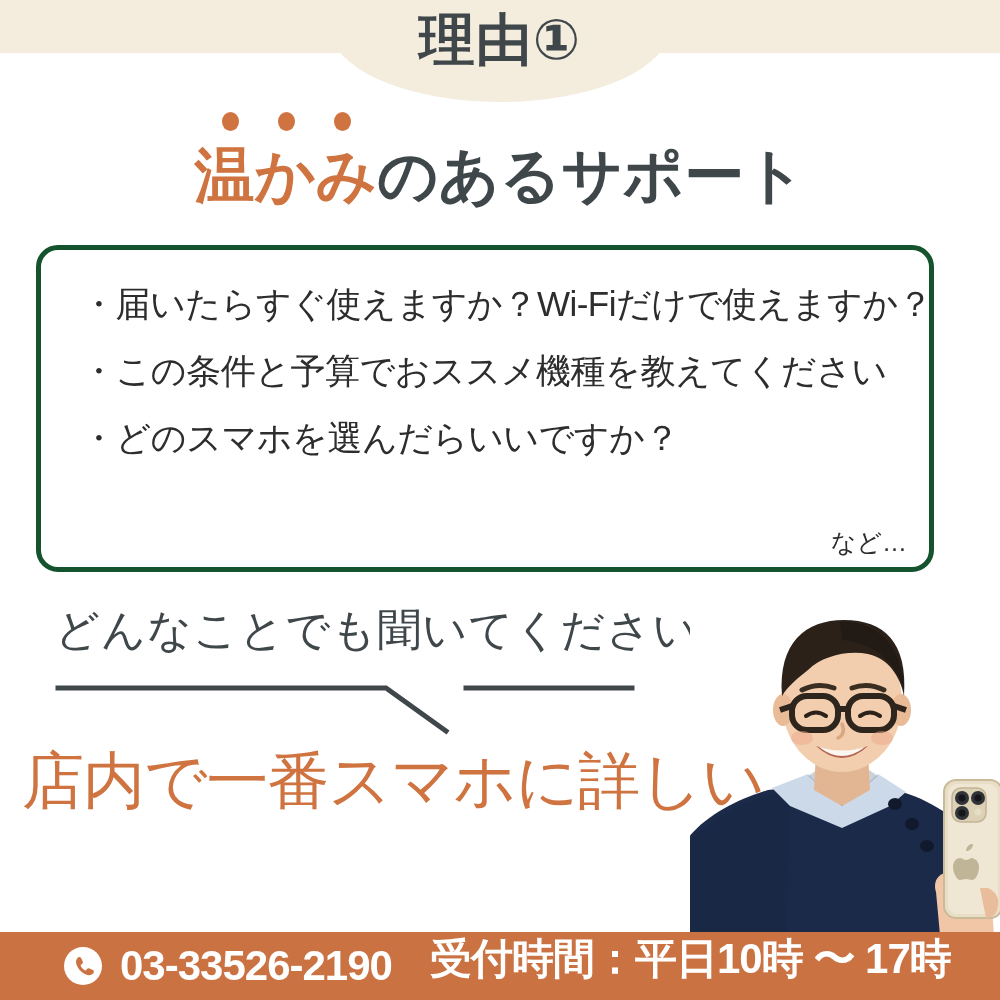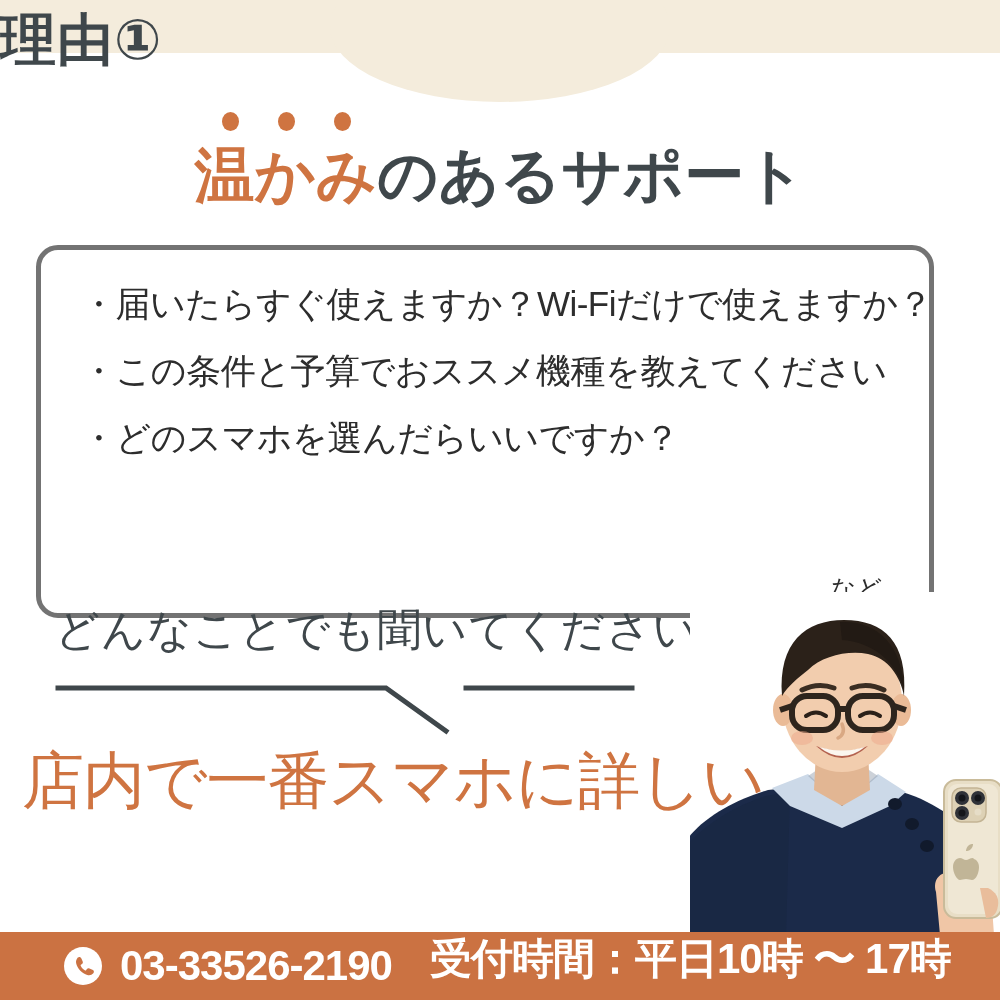"理由①" .header-title { text-align: left -> center }
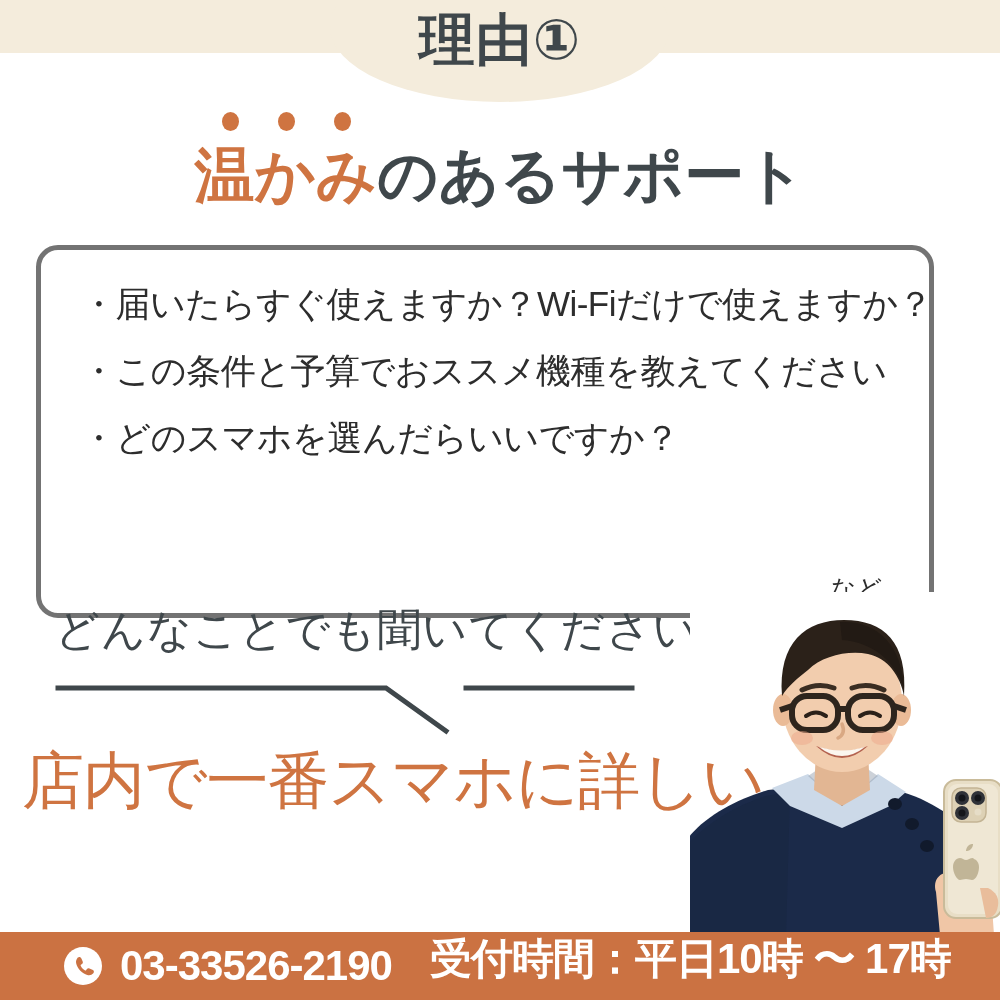"・届いたらすぐ使えますか？Wi-Fiだけで使えますか？" .bullet-box { border: 5px solid #737373 -> 5px solid #14532d; height: 373px -> 327px }
